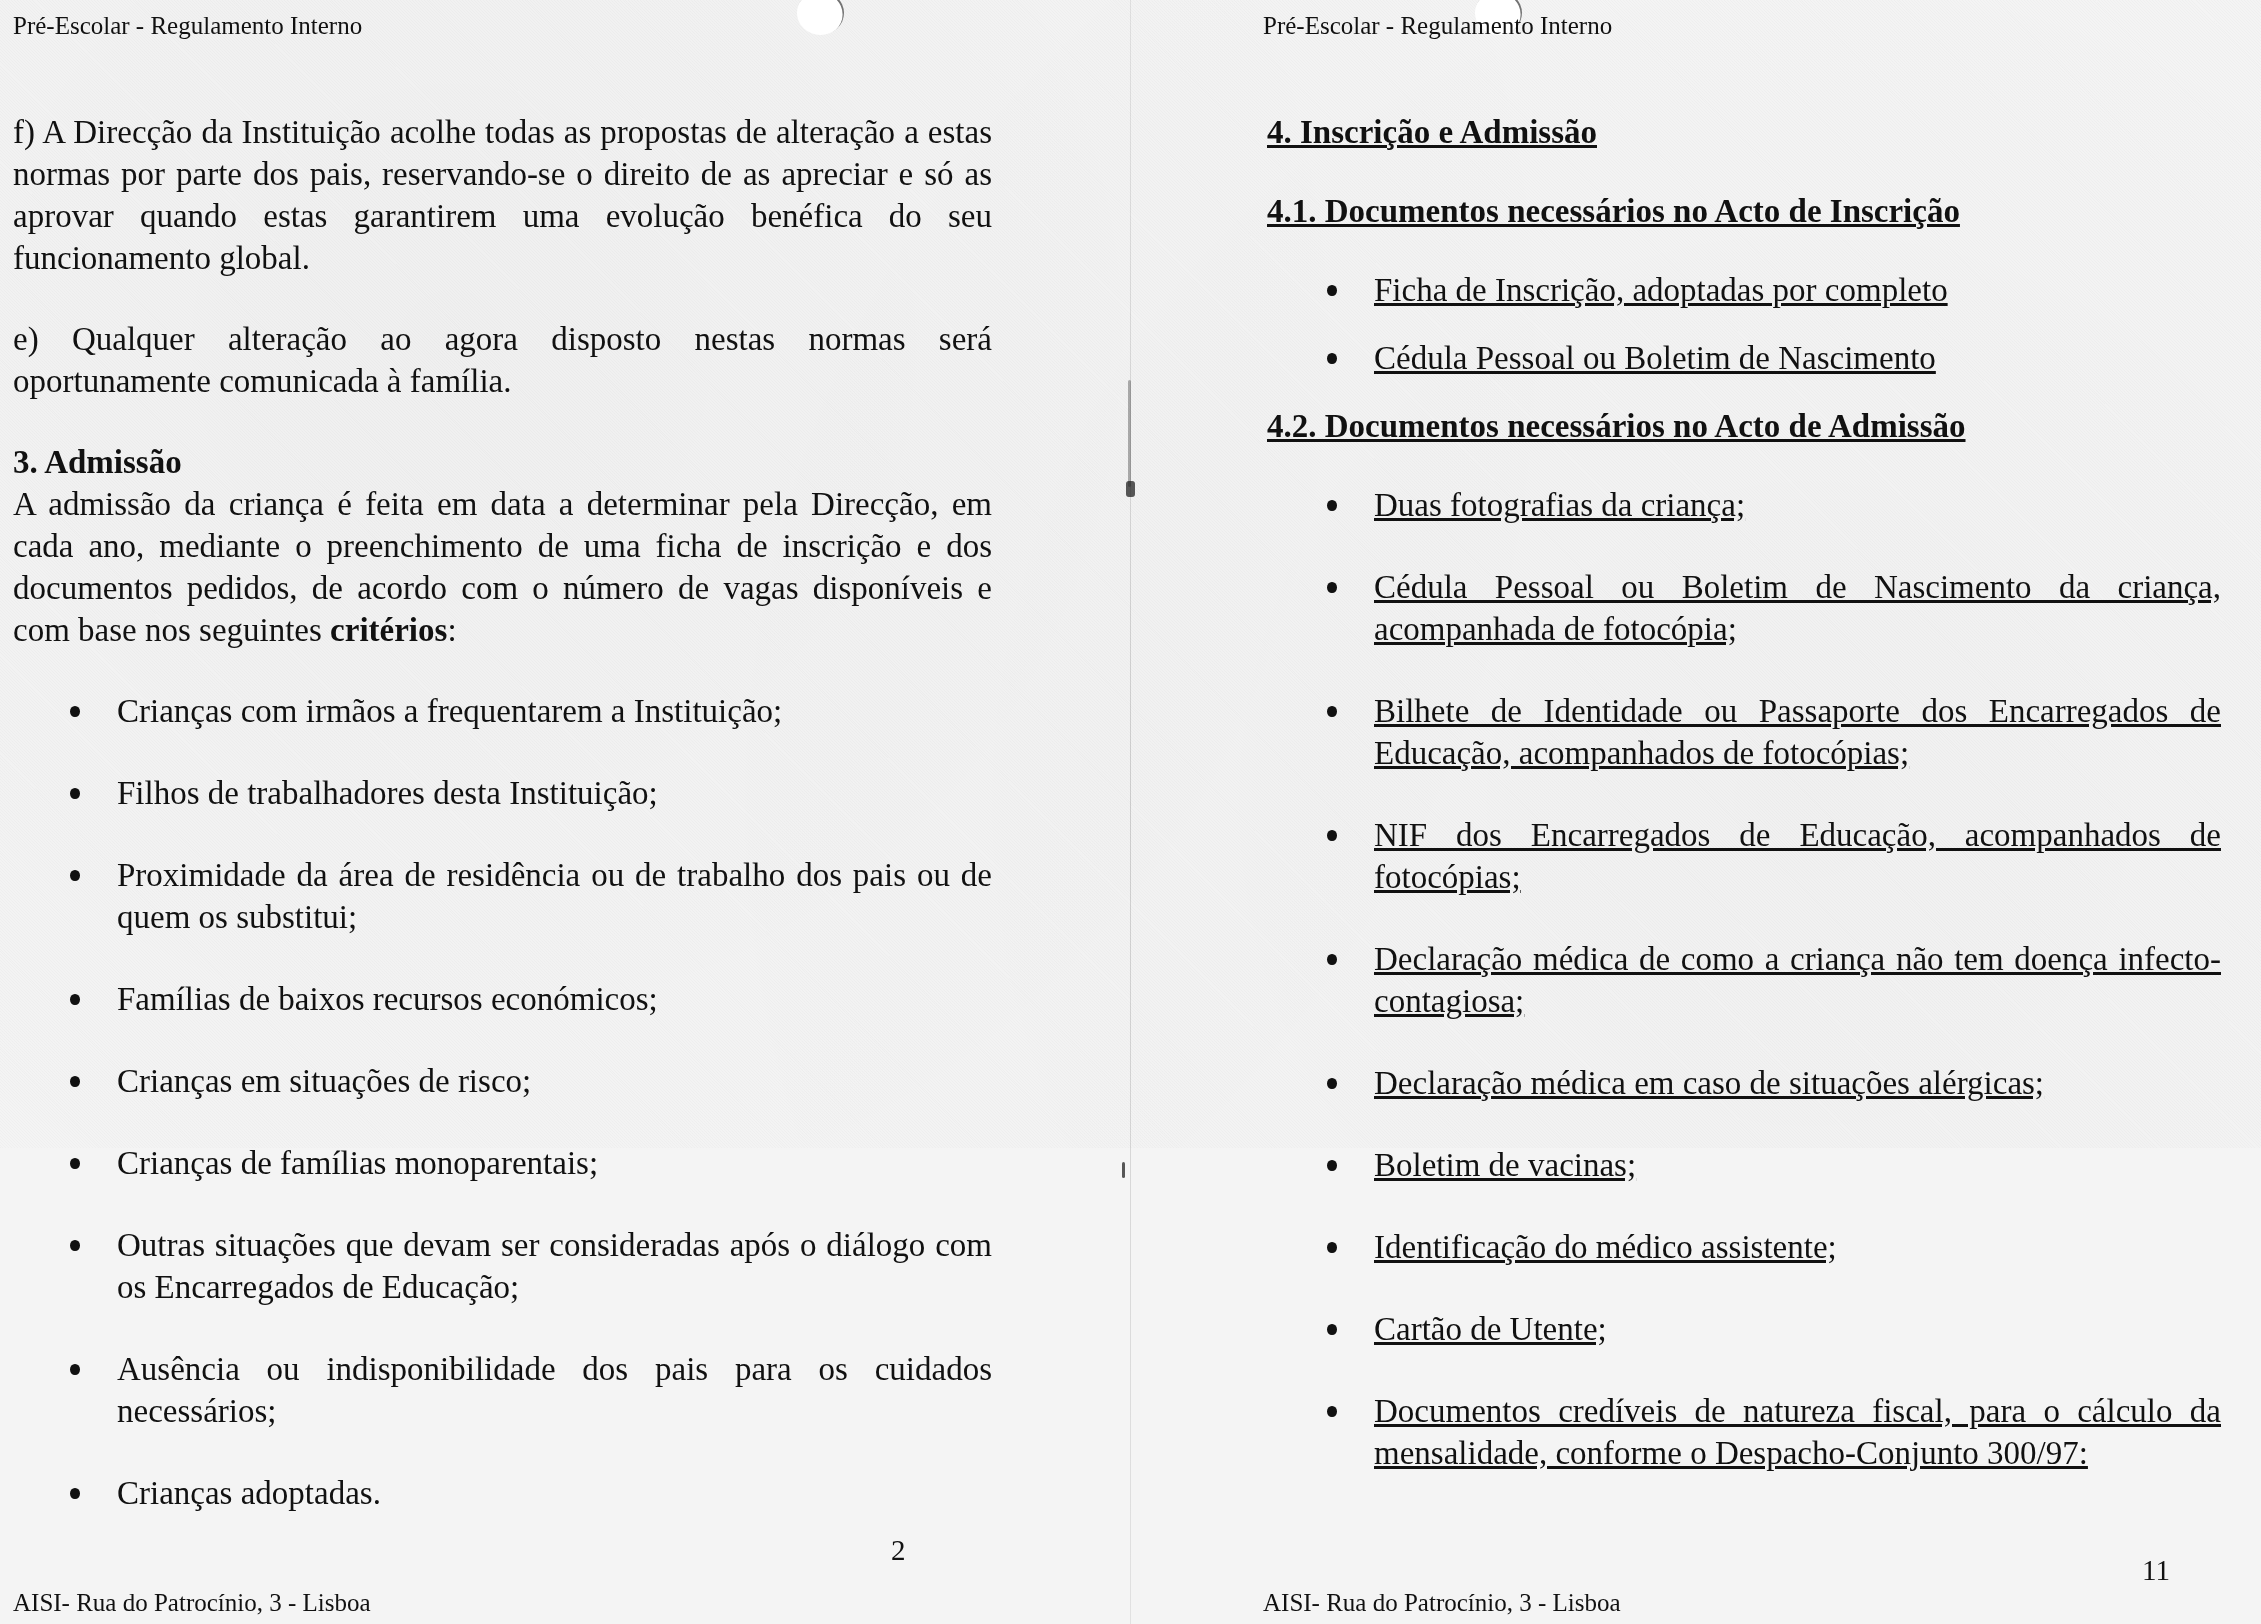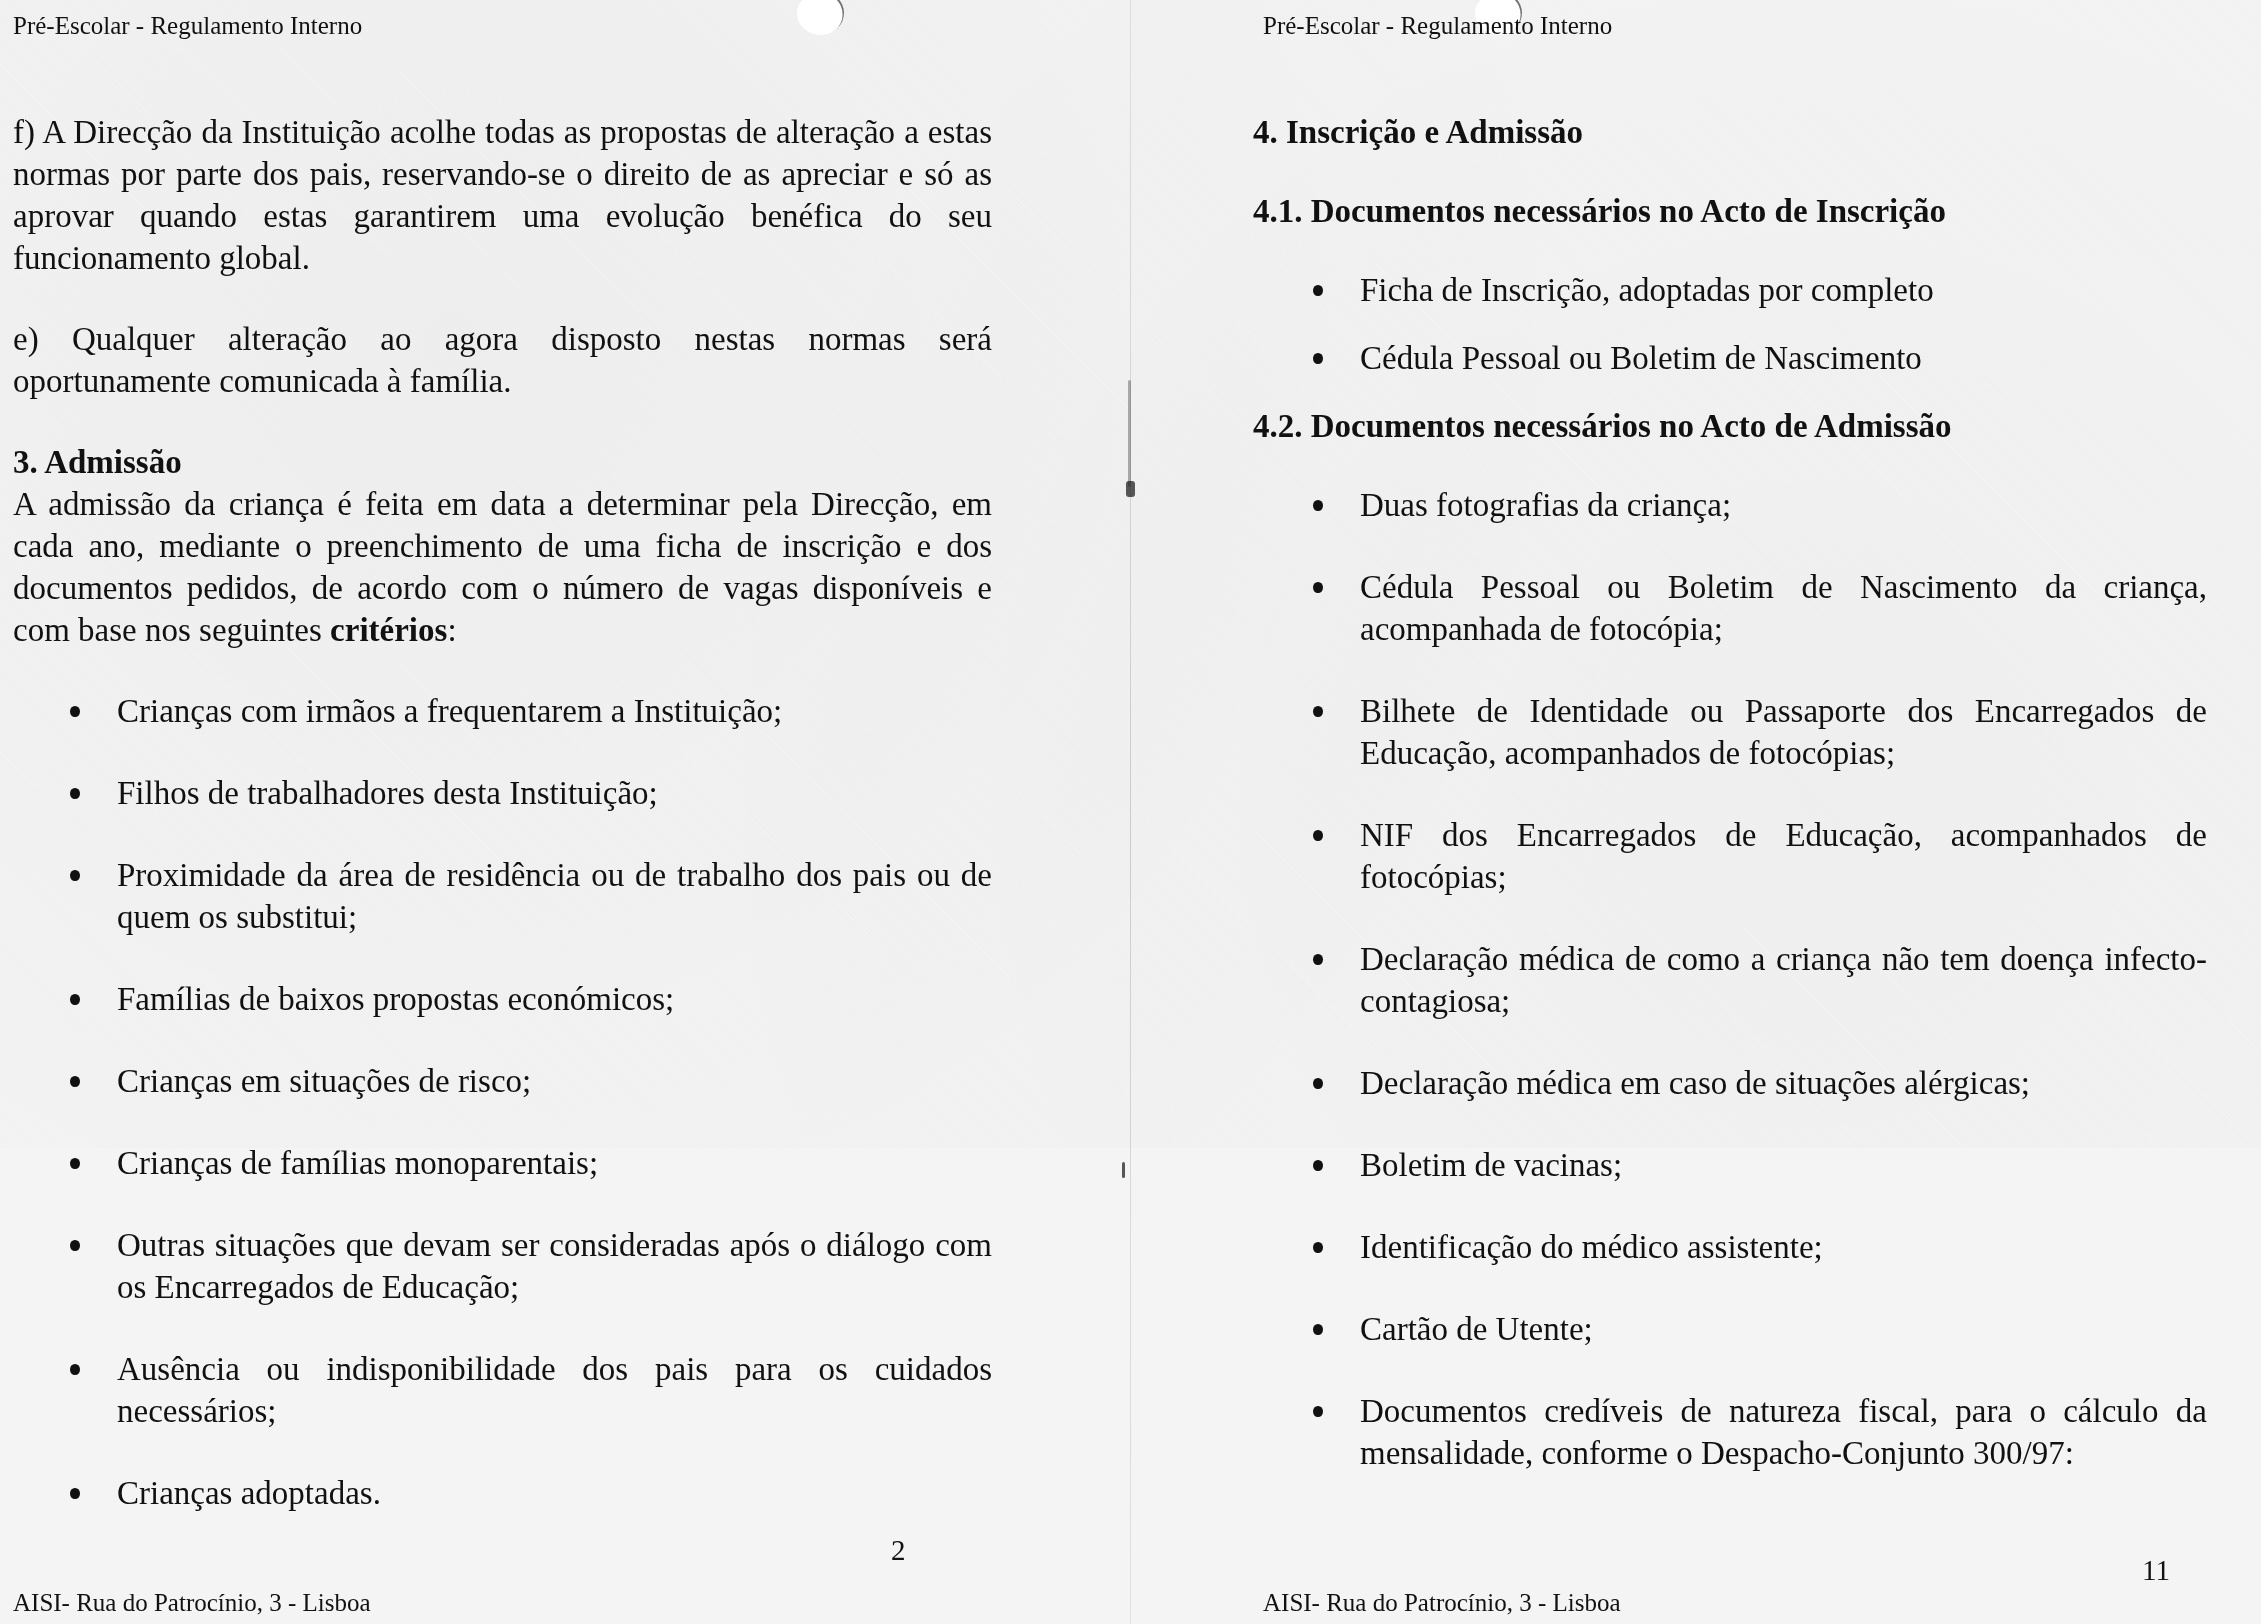"4. Inscrição e Admissão" .page-right .content { left: 122px -> 136px; text-decoration: none -> underline }
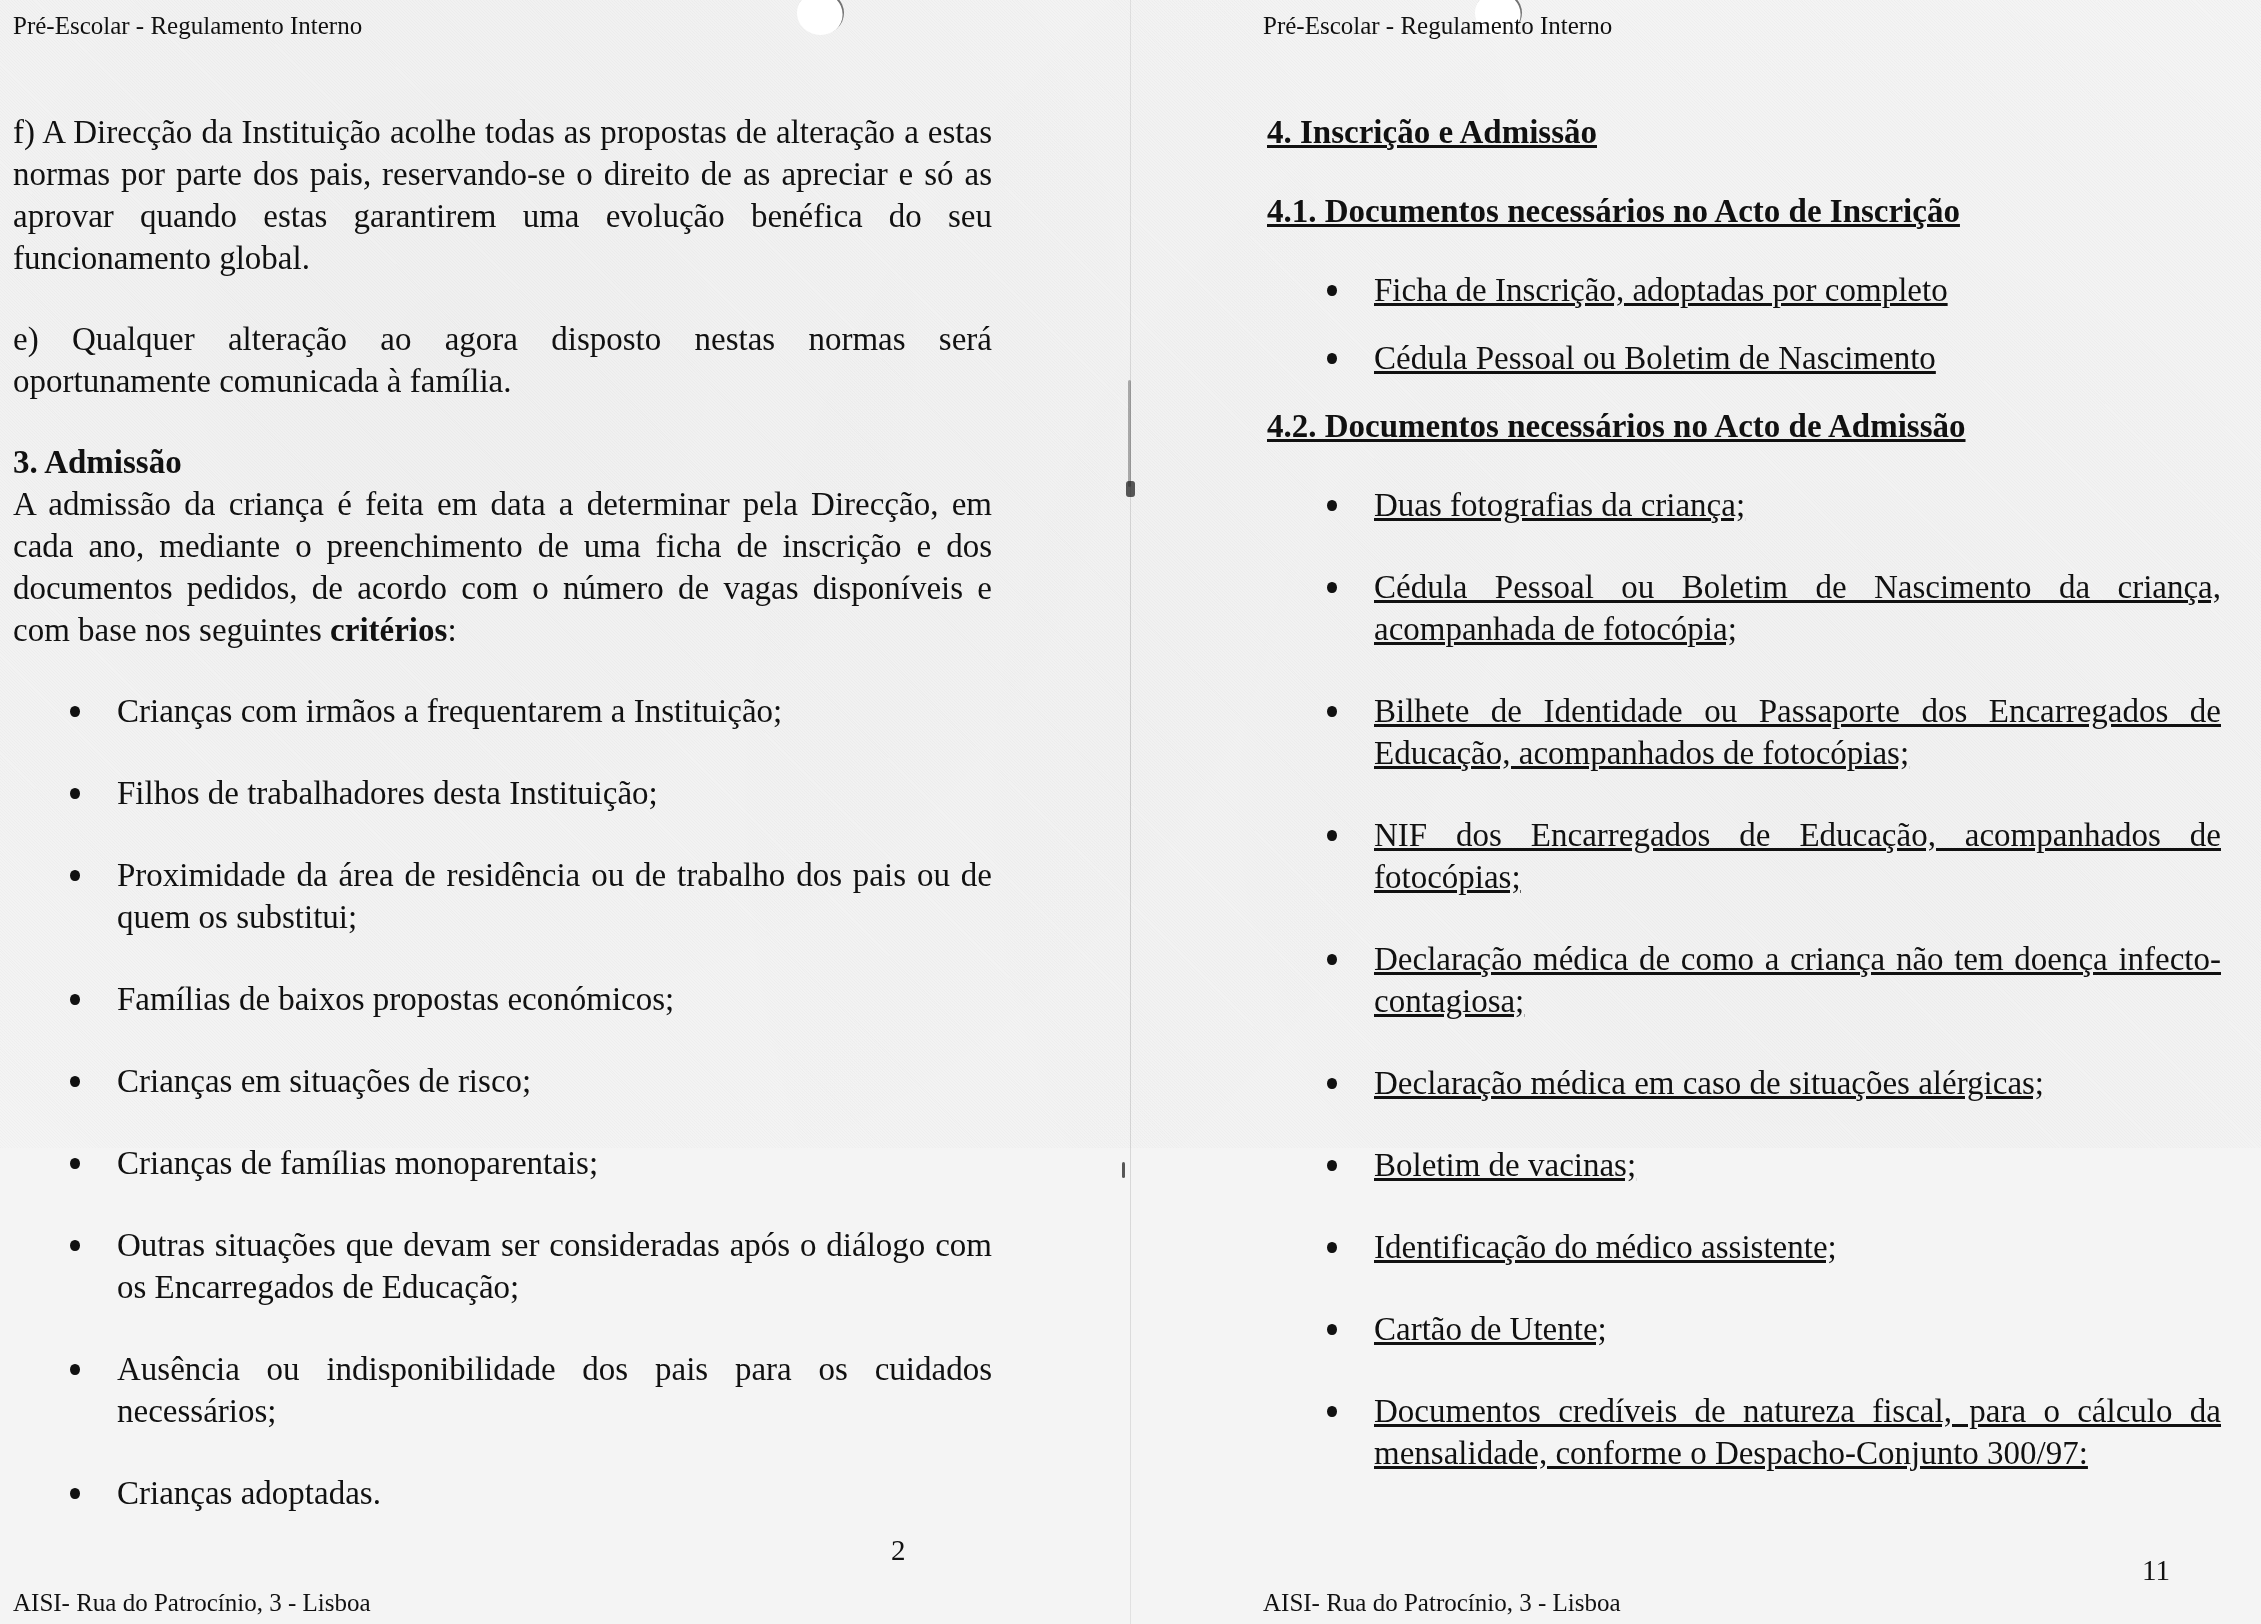"Famílias de baixos propostas económicos;" span { text: propostas -> recursos }
